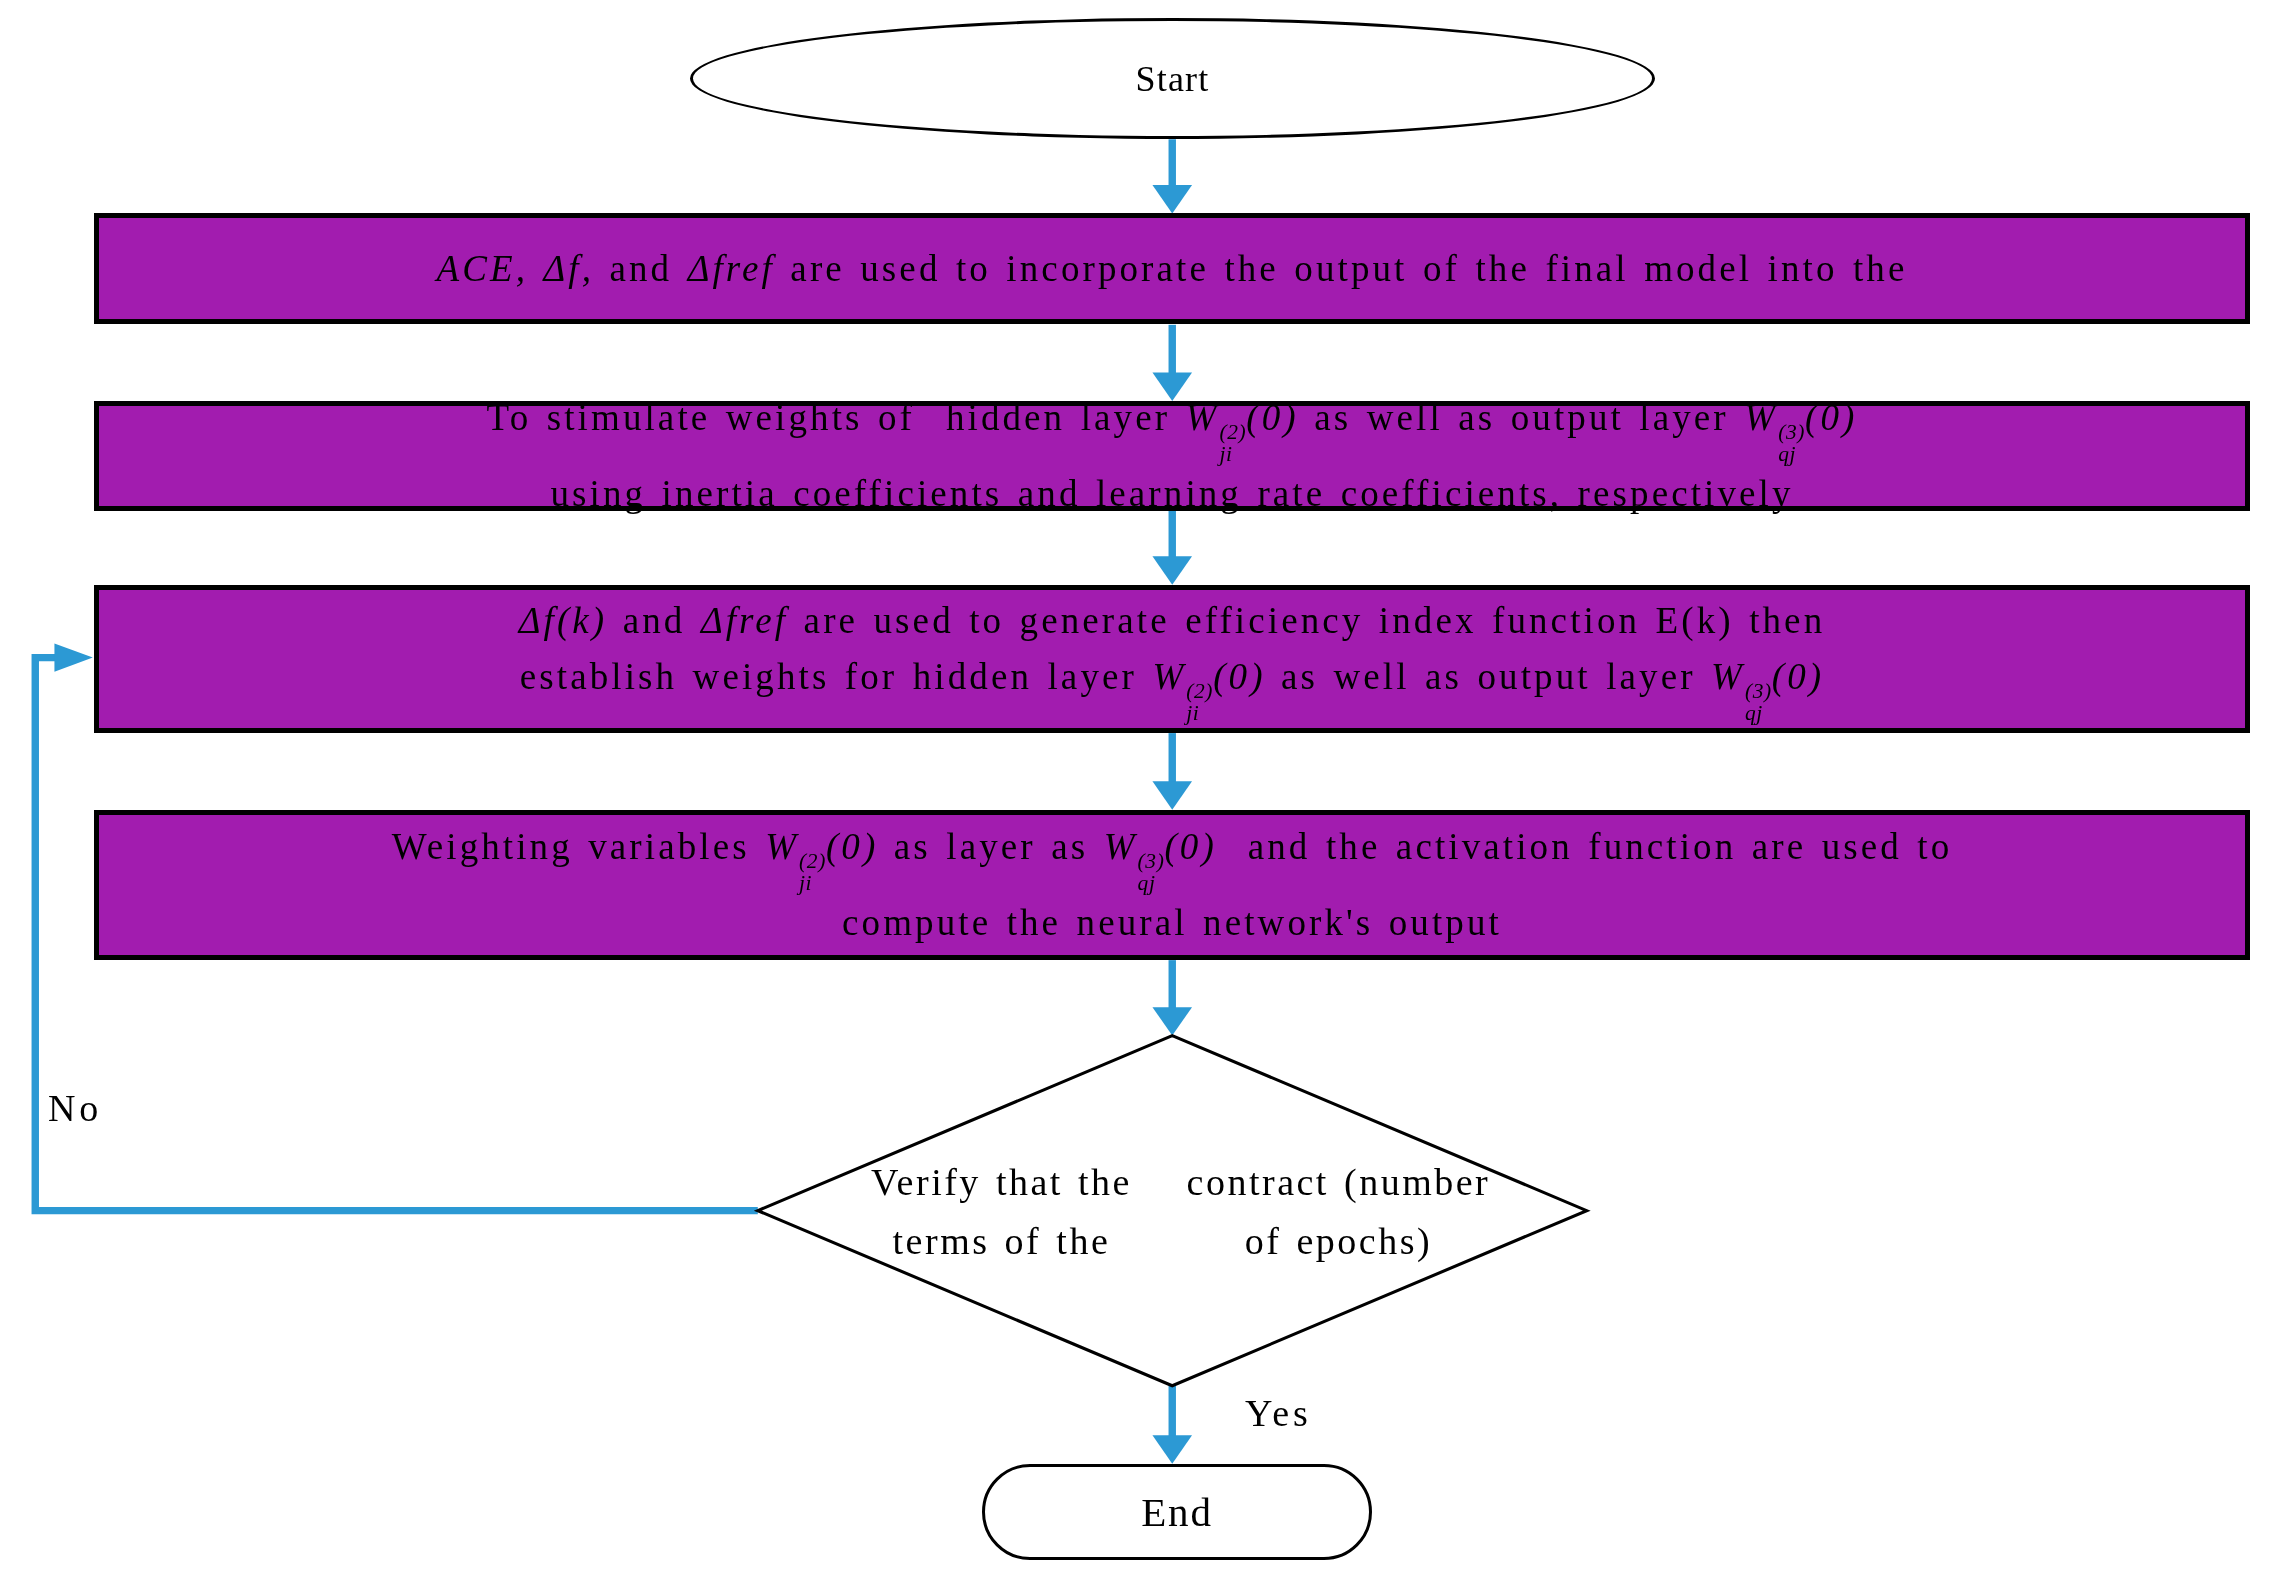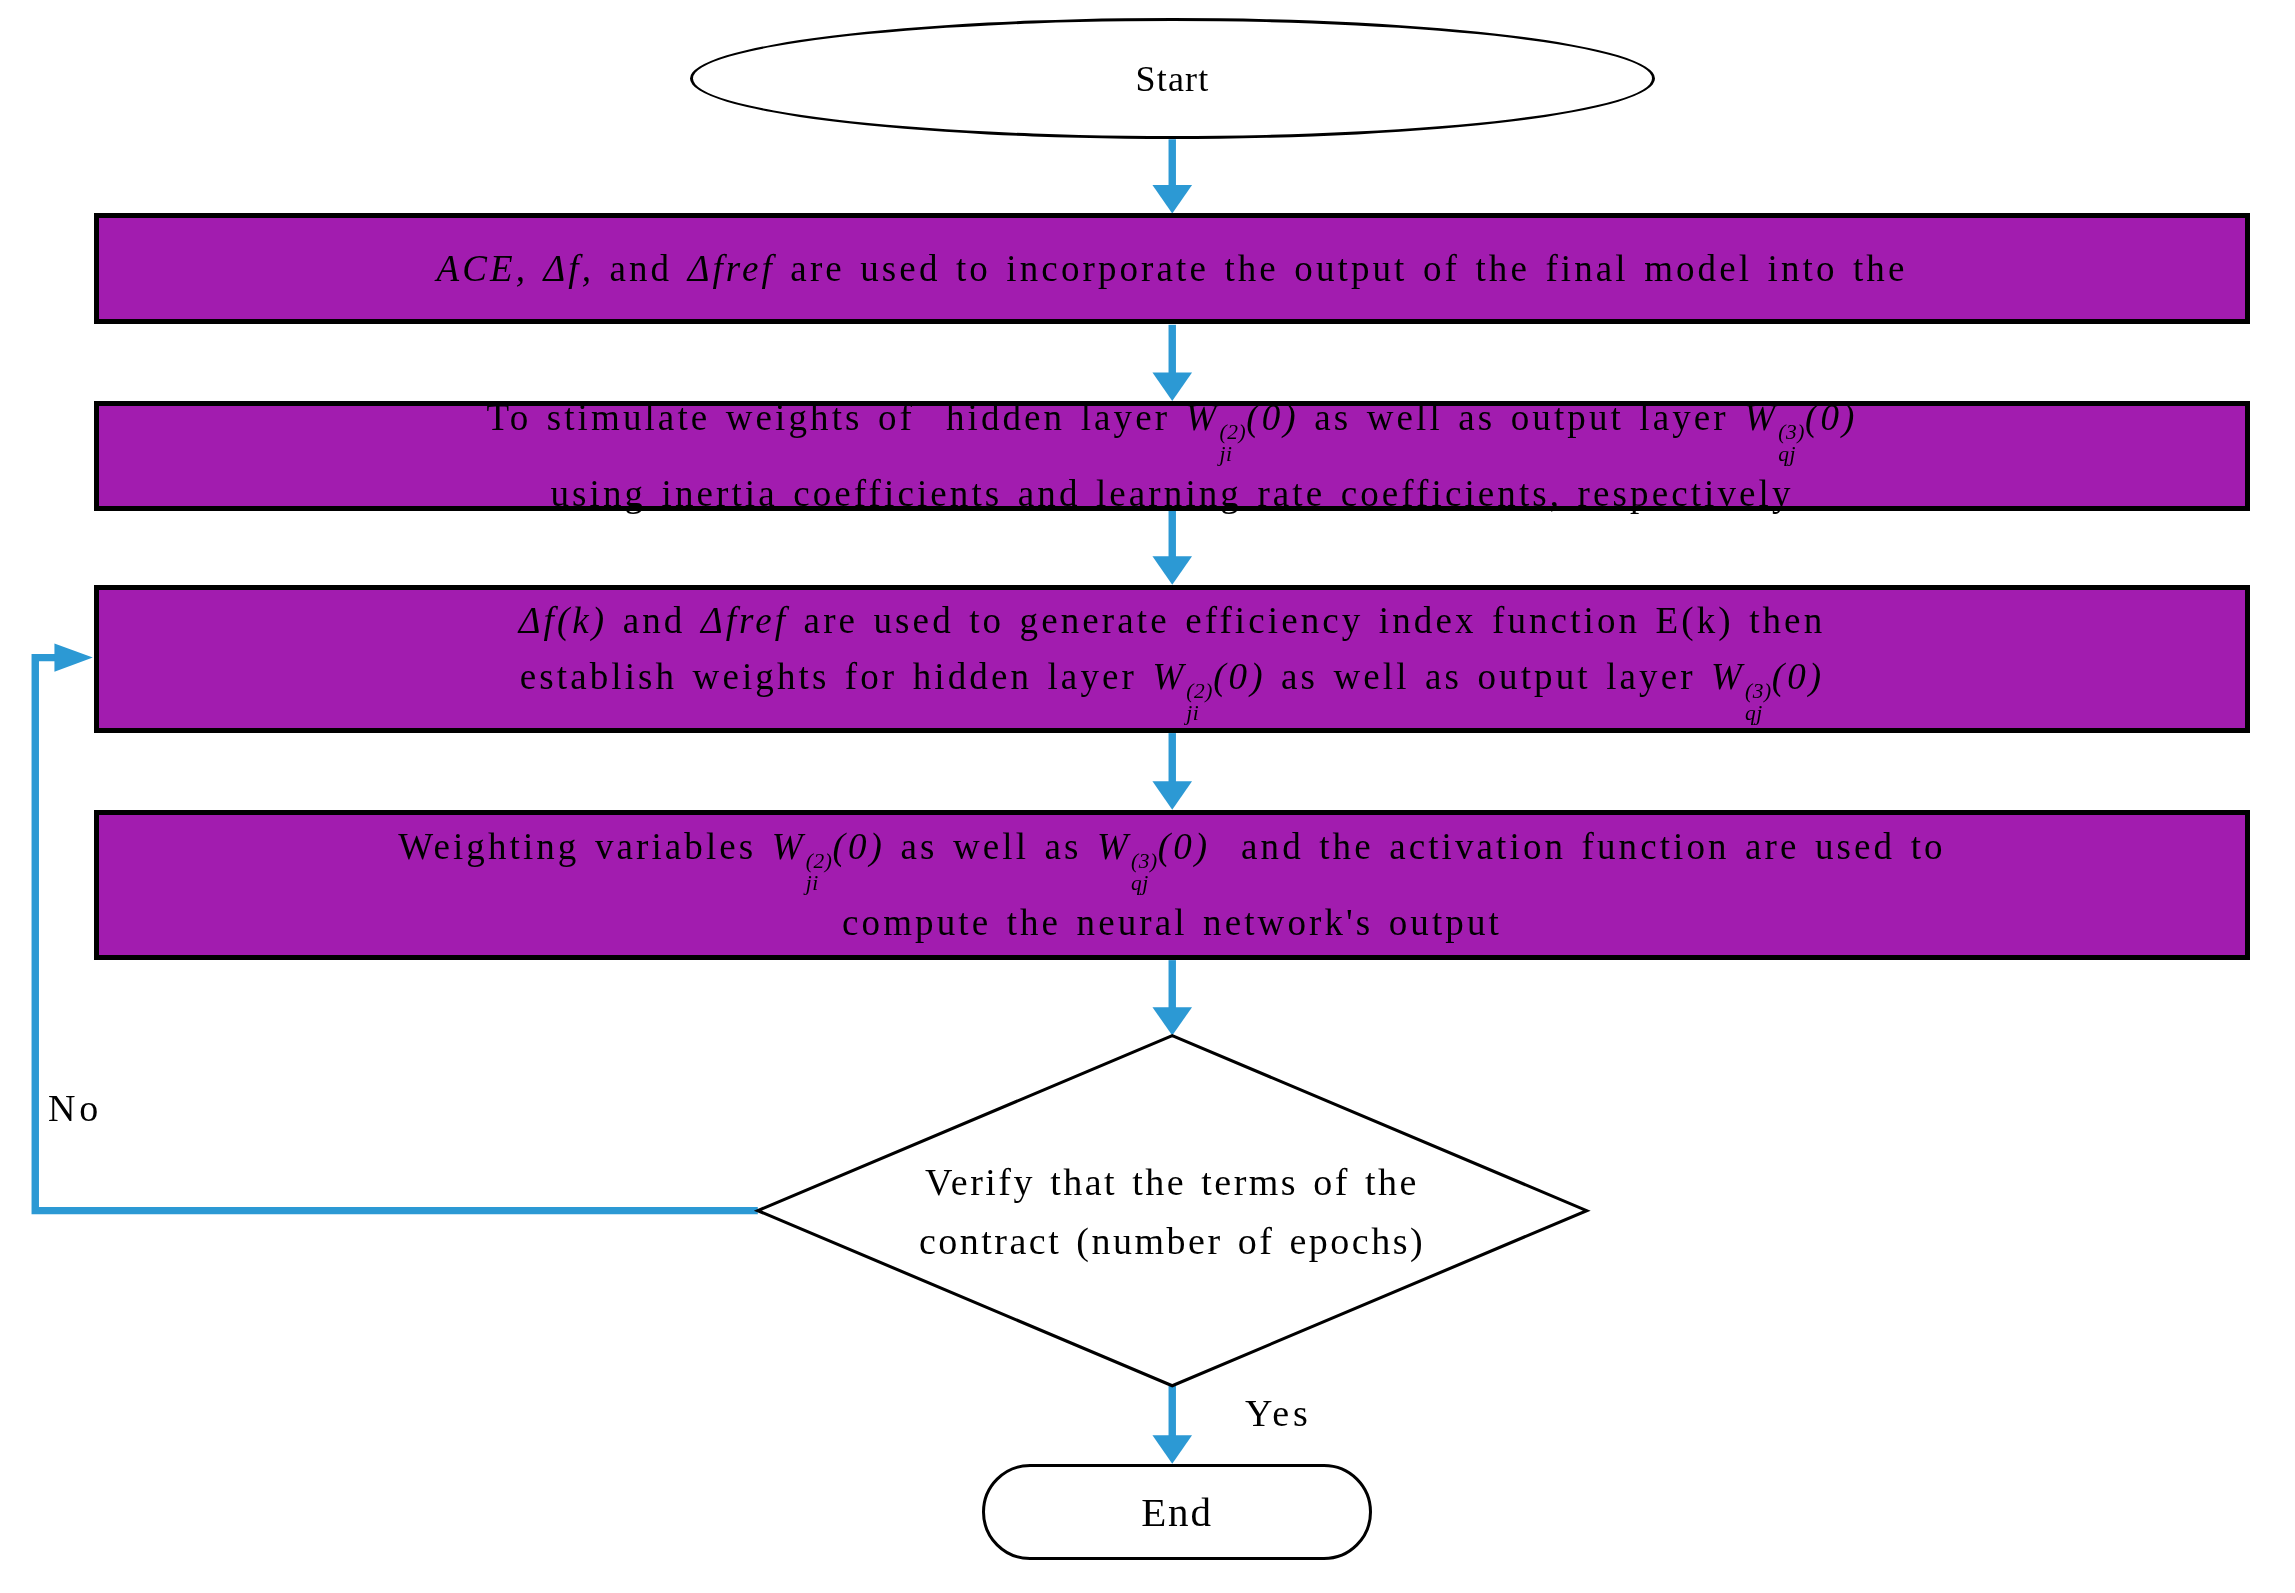"as well as" span { text: well -> layer }
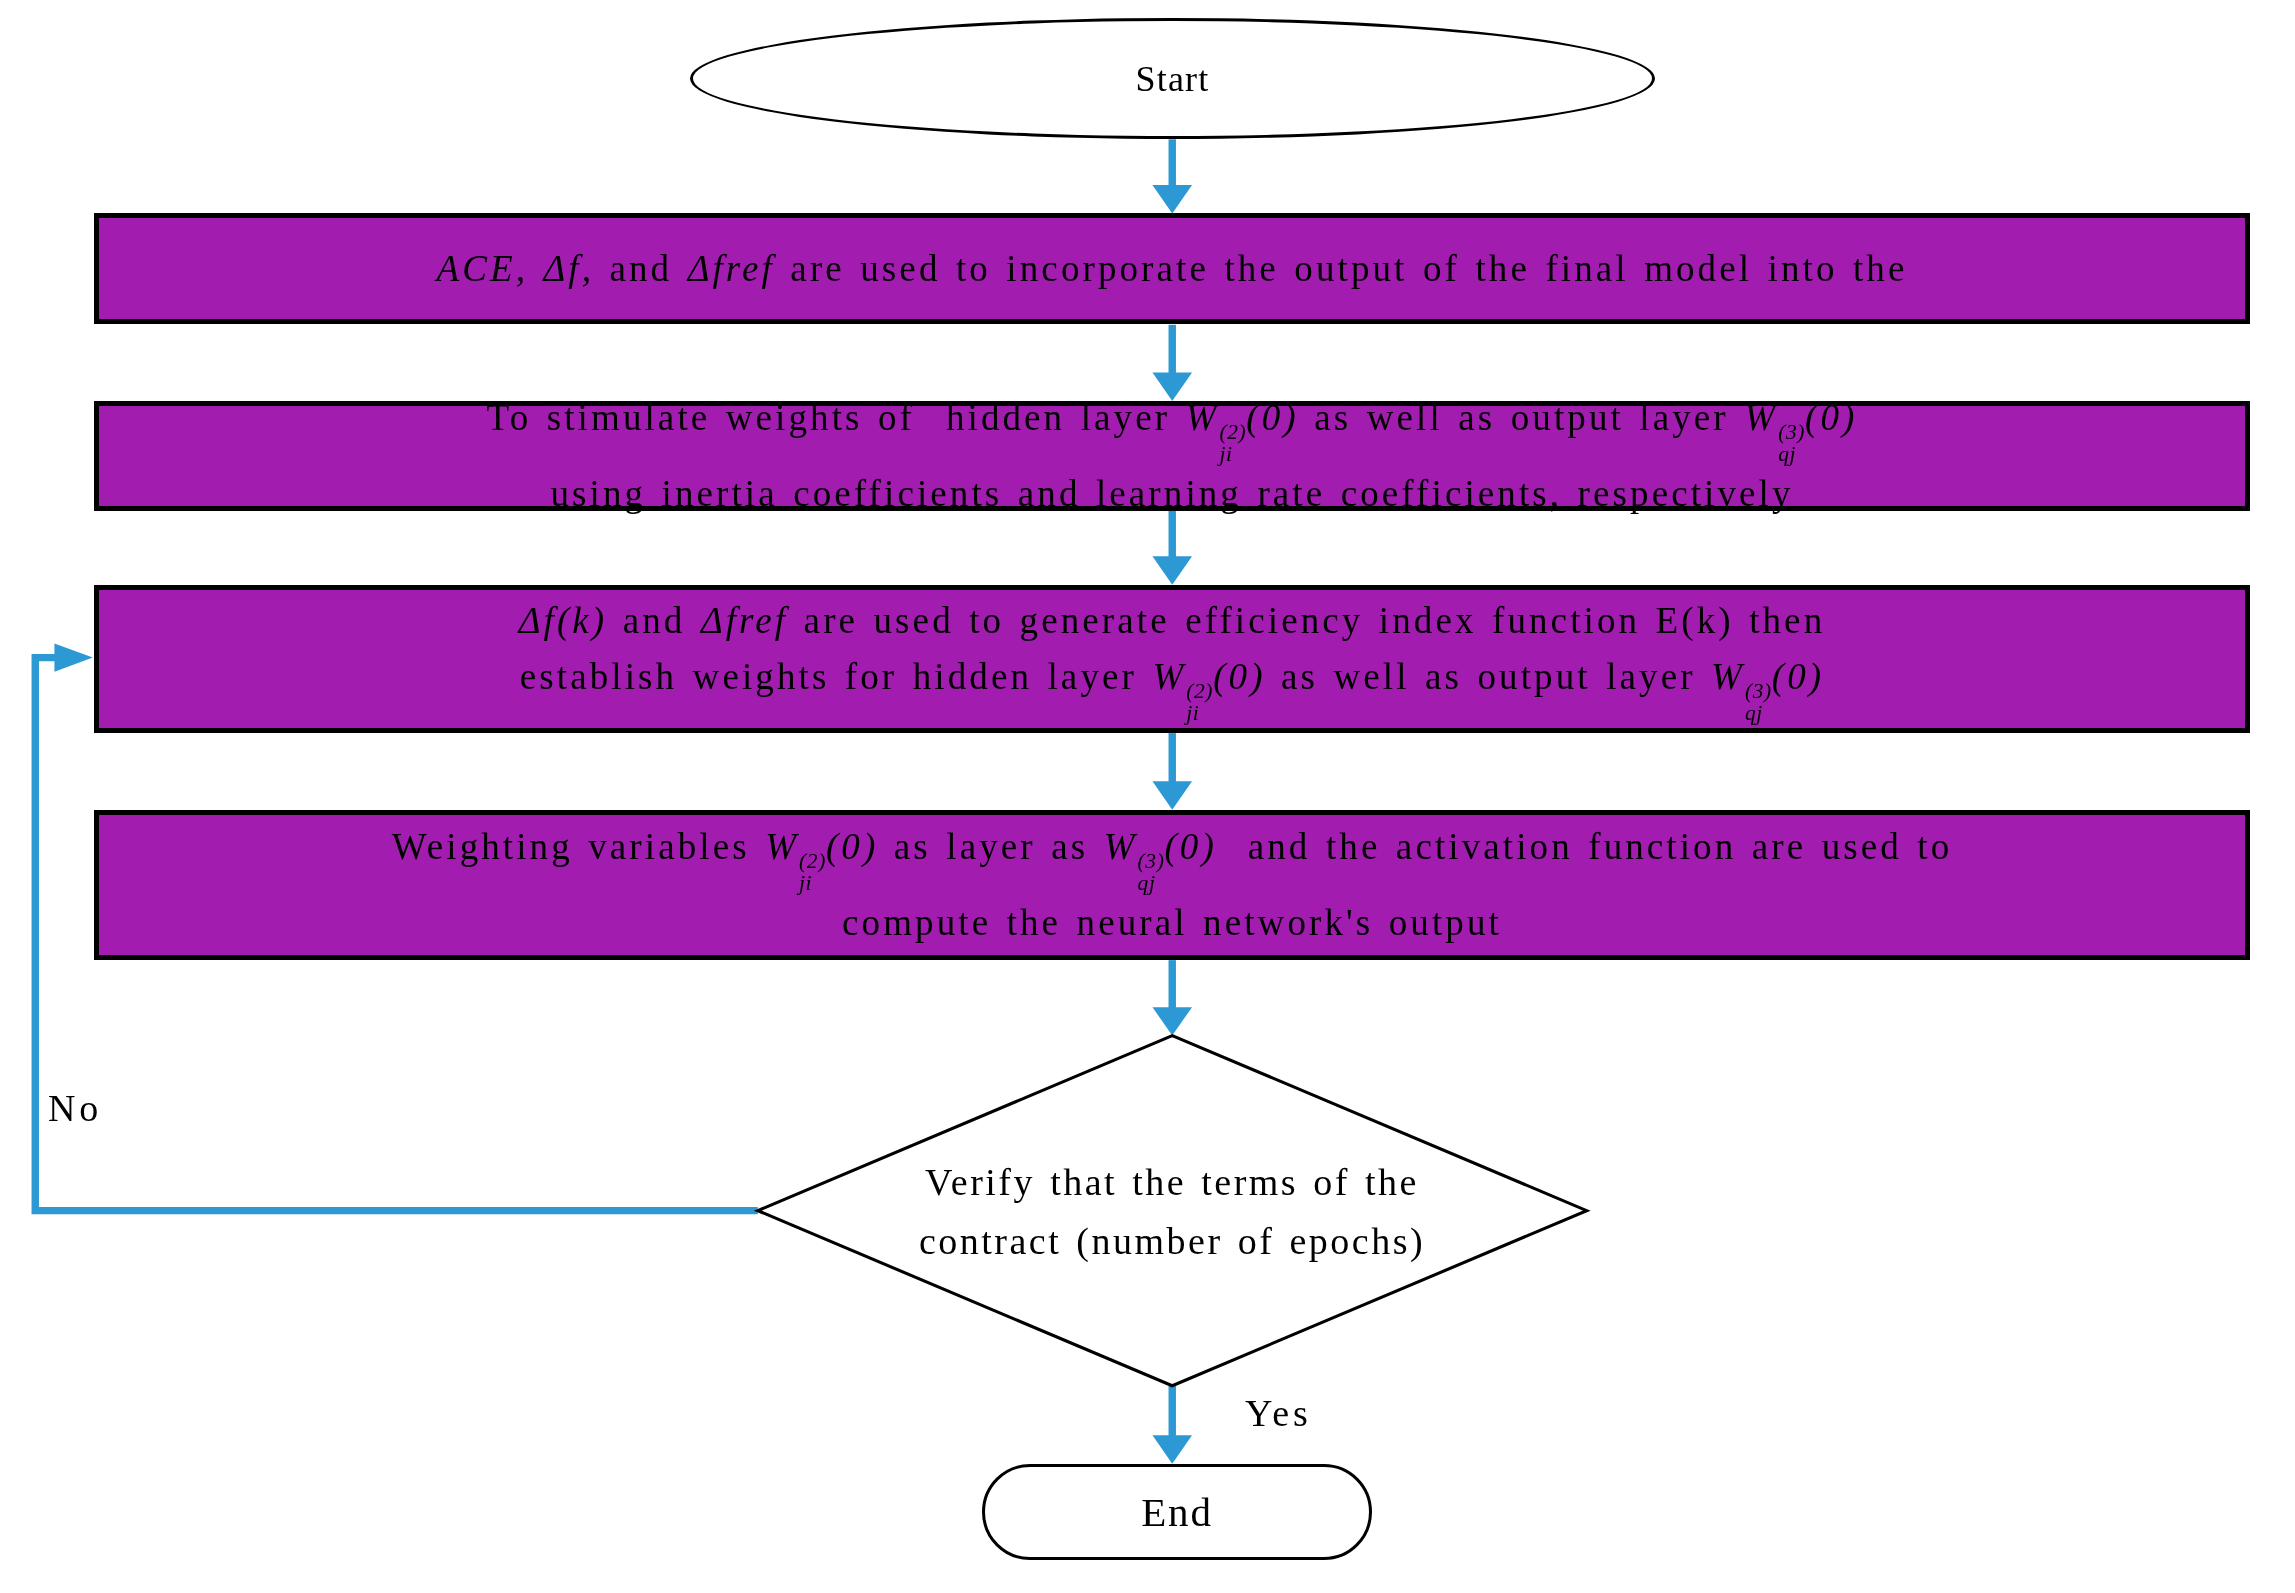"Verify that the terms of" .dtext { flex-direction: column -> row; text-align: left -> center }
